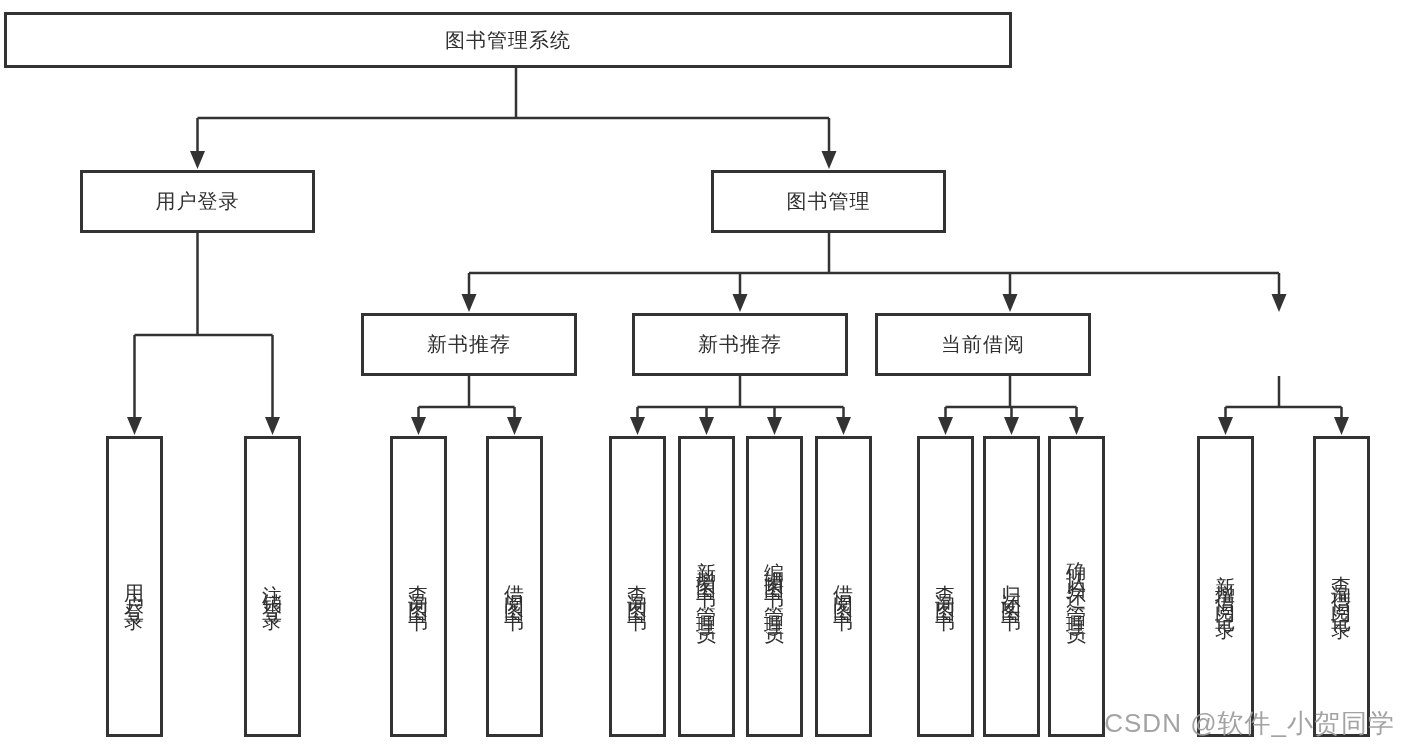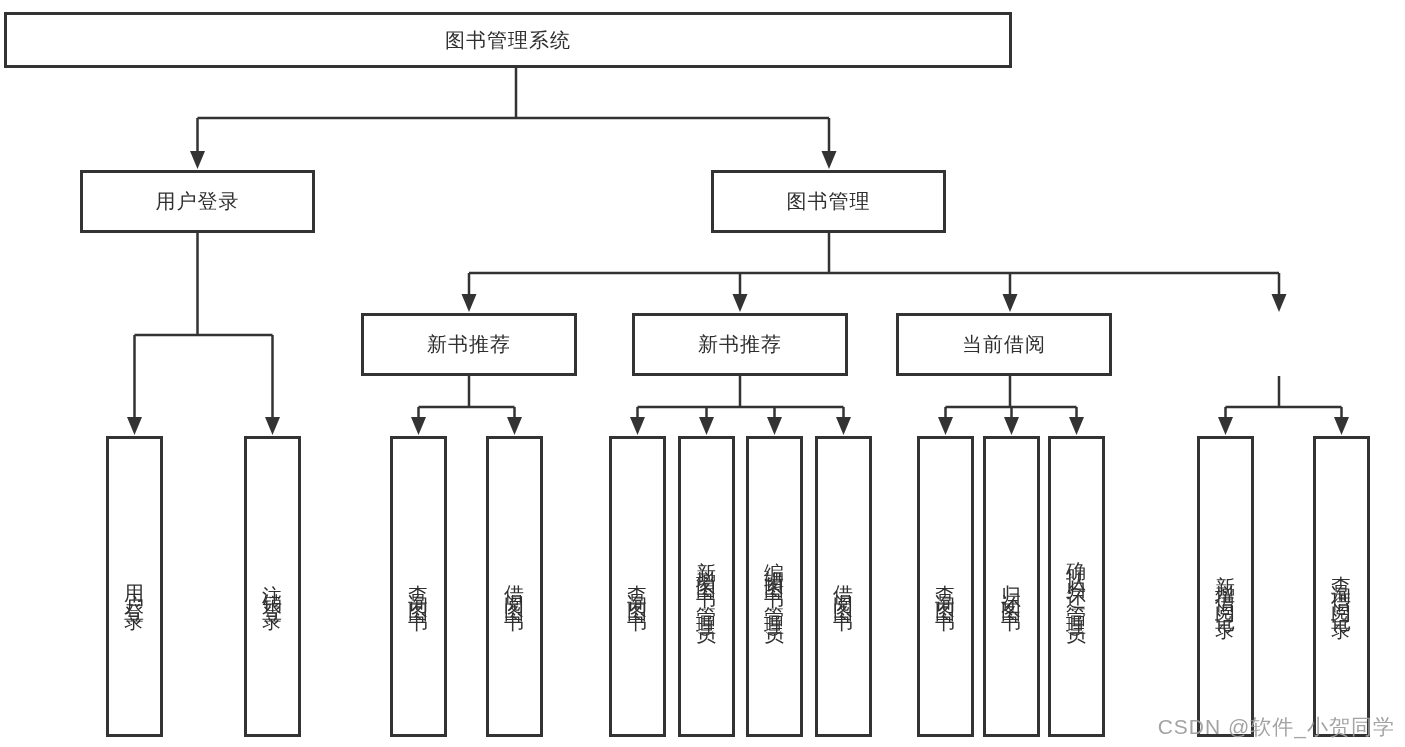"当前借阅" div.node { left: 896px -> 875px }
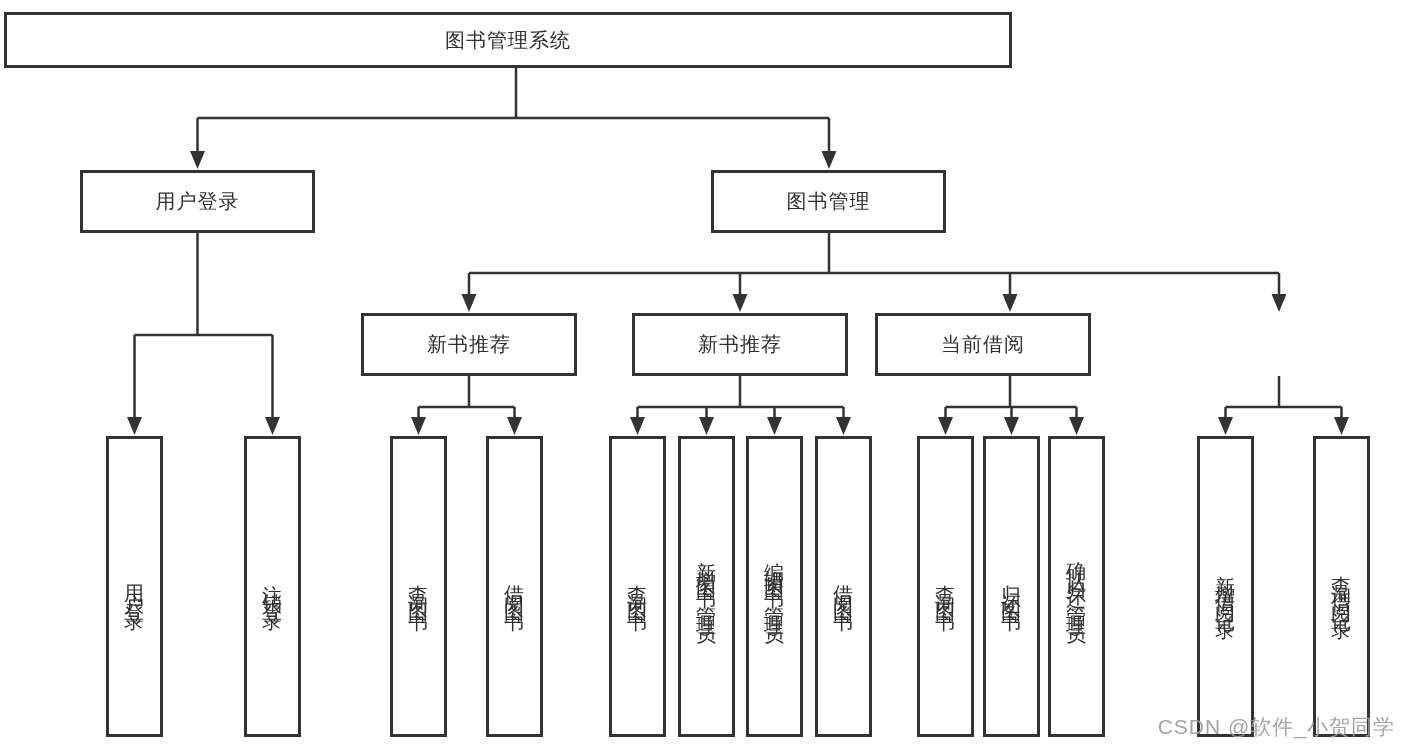"CSDN @软件_小贺同学" .watermark { font-size: 21px -> 26px }
